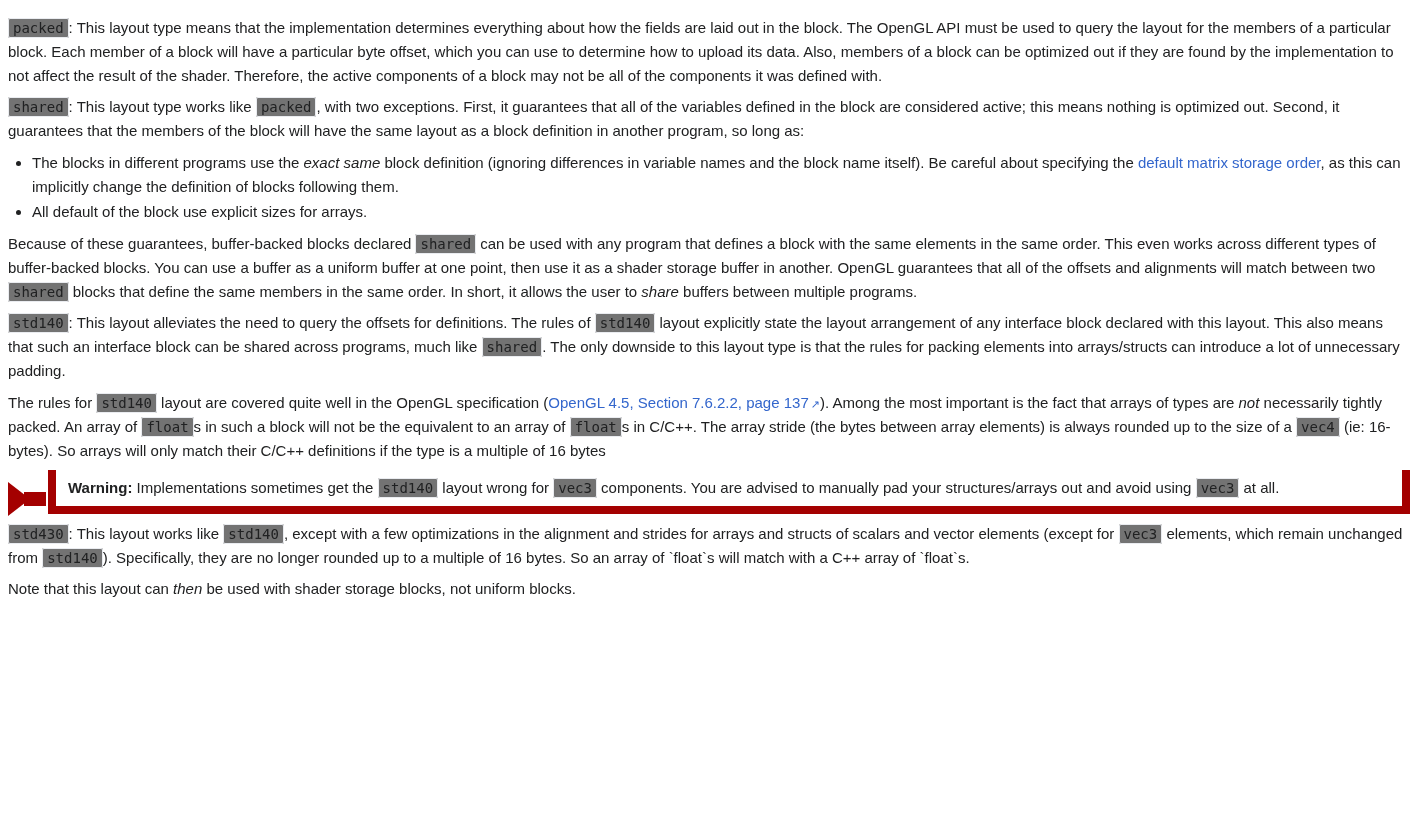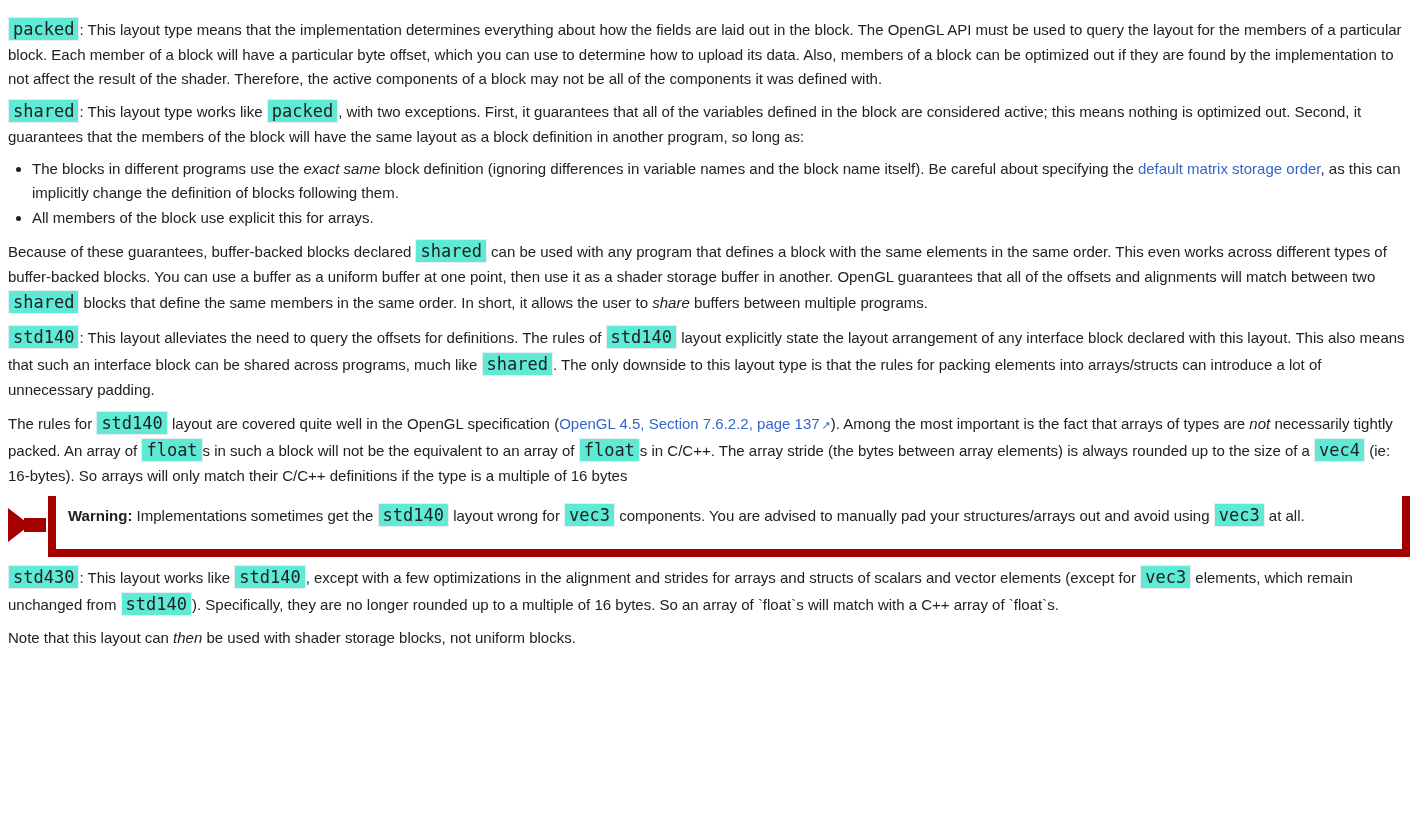"packed" code, .code { background: #5eead4 -> #737373; font-size: 17px -> 14px }
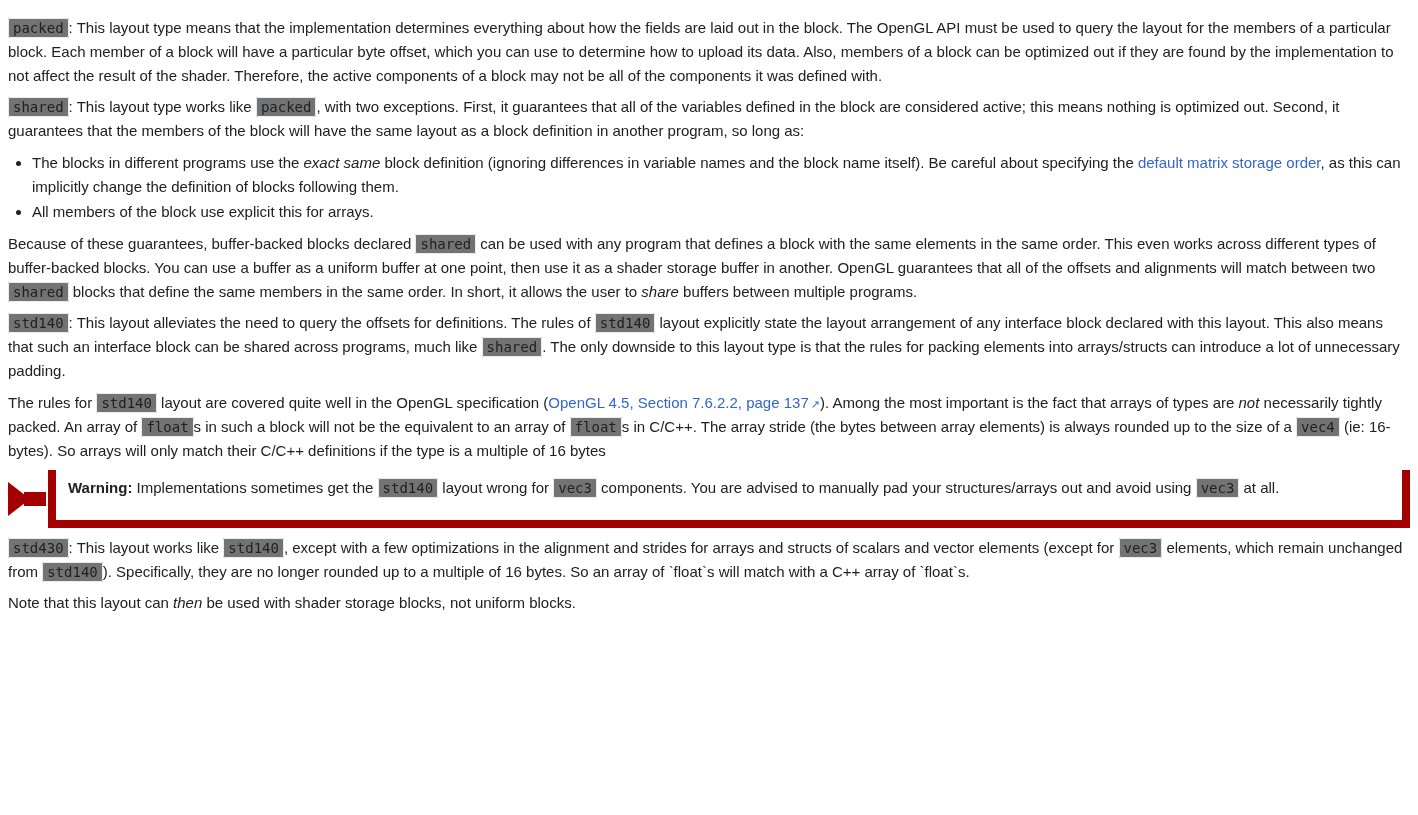"All members of the block" li { text: members of the block use explicit this -> default of the block use explicit sizes }
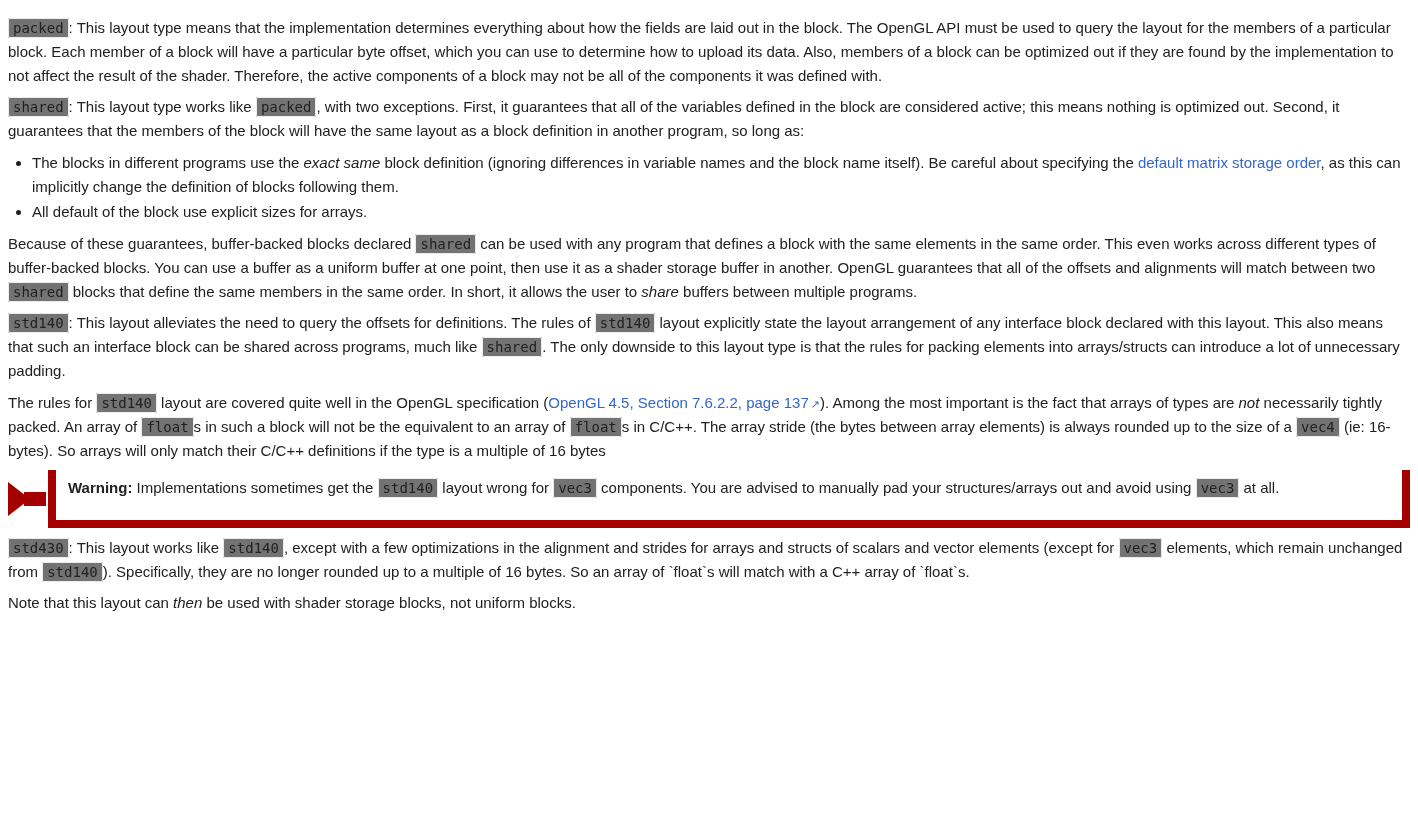"Warning: Implementations sometimes get" .warning-box { padding: 6px 12px 20px 12px -> 6px 12px 6px 12px }
